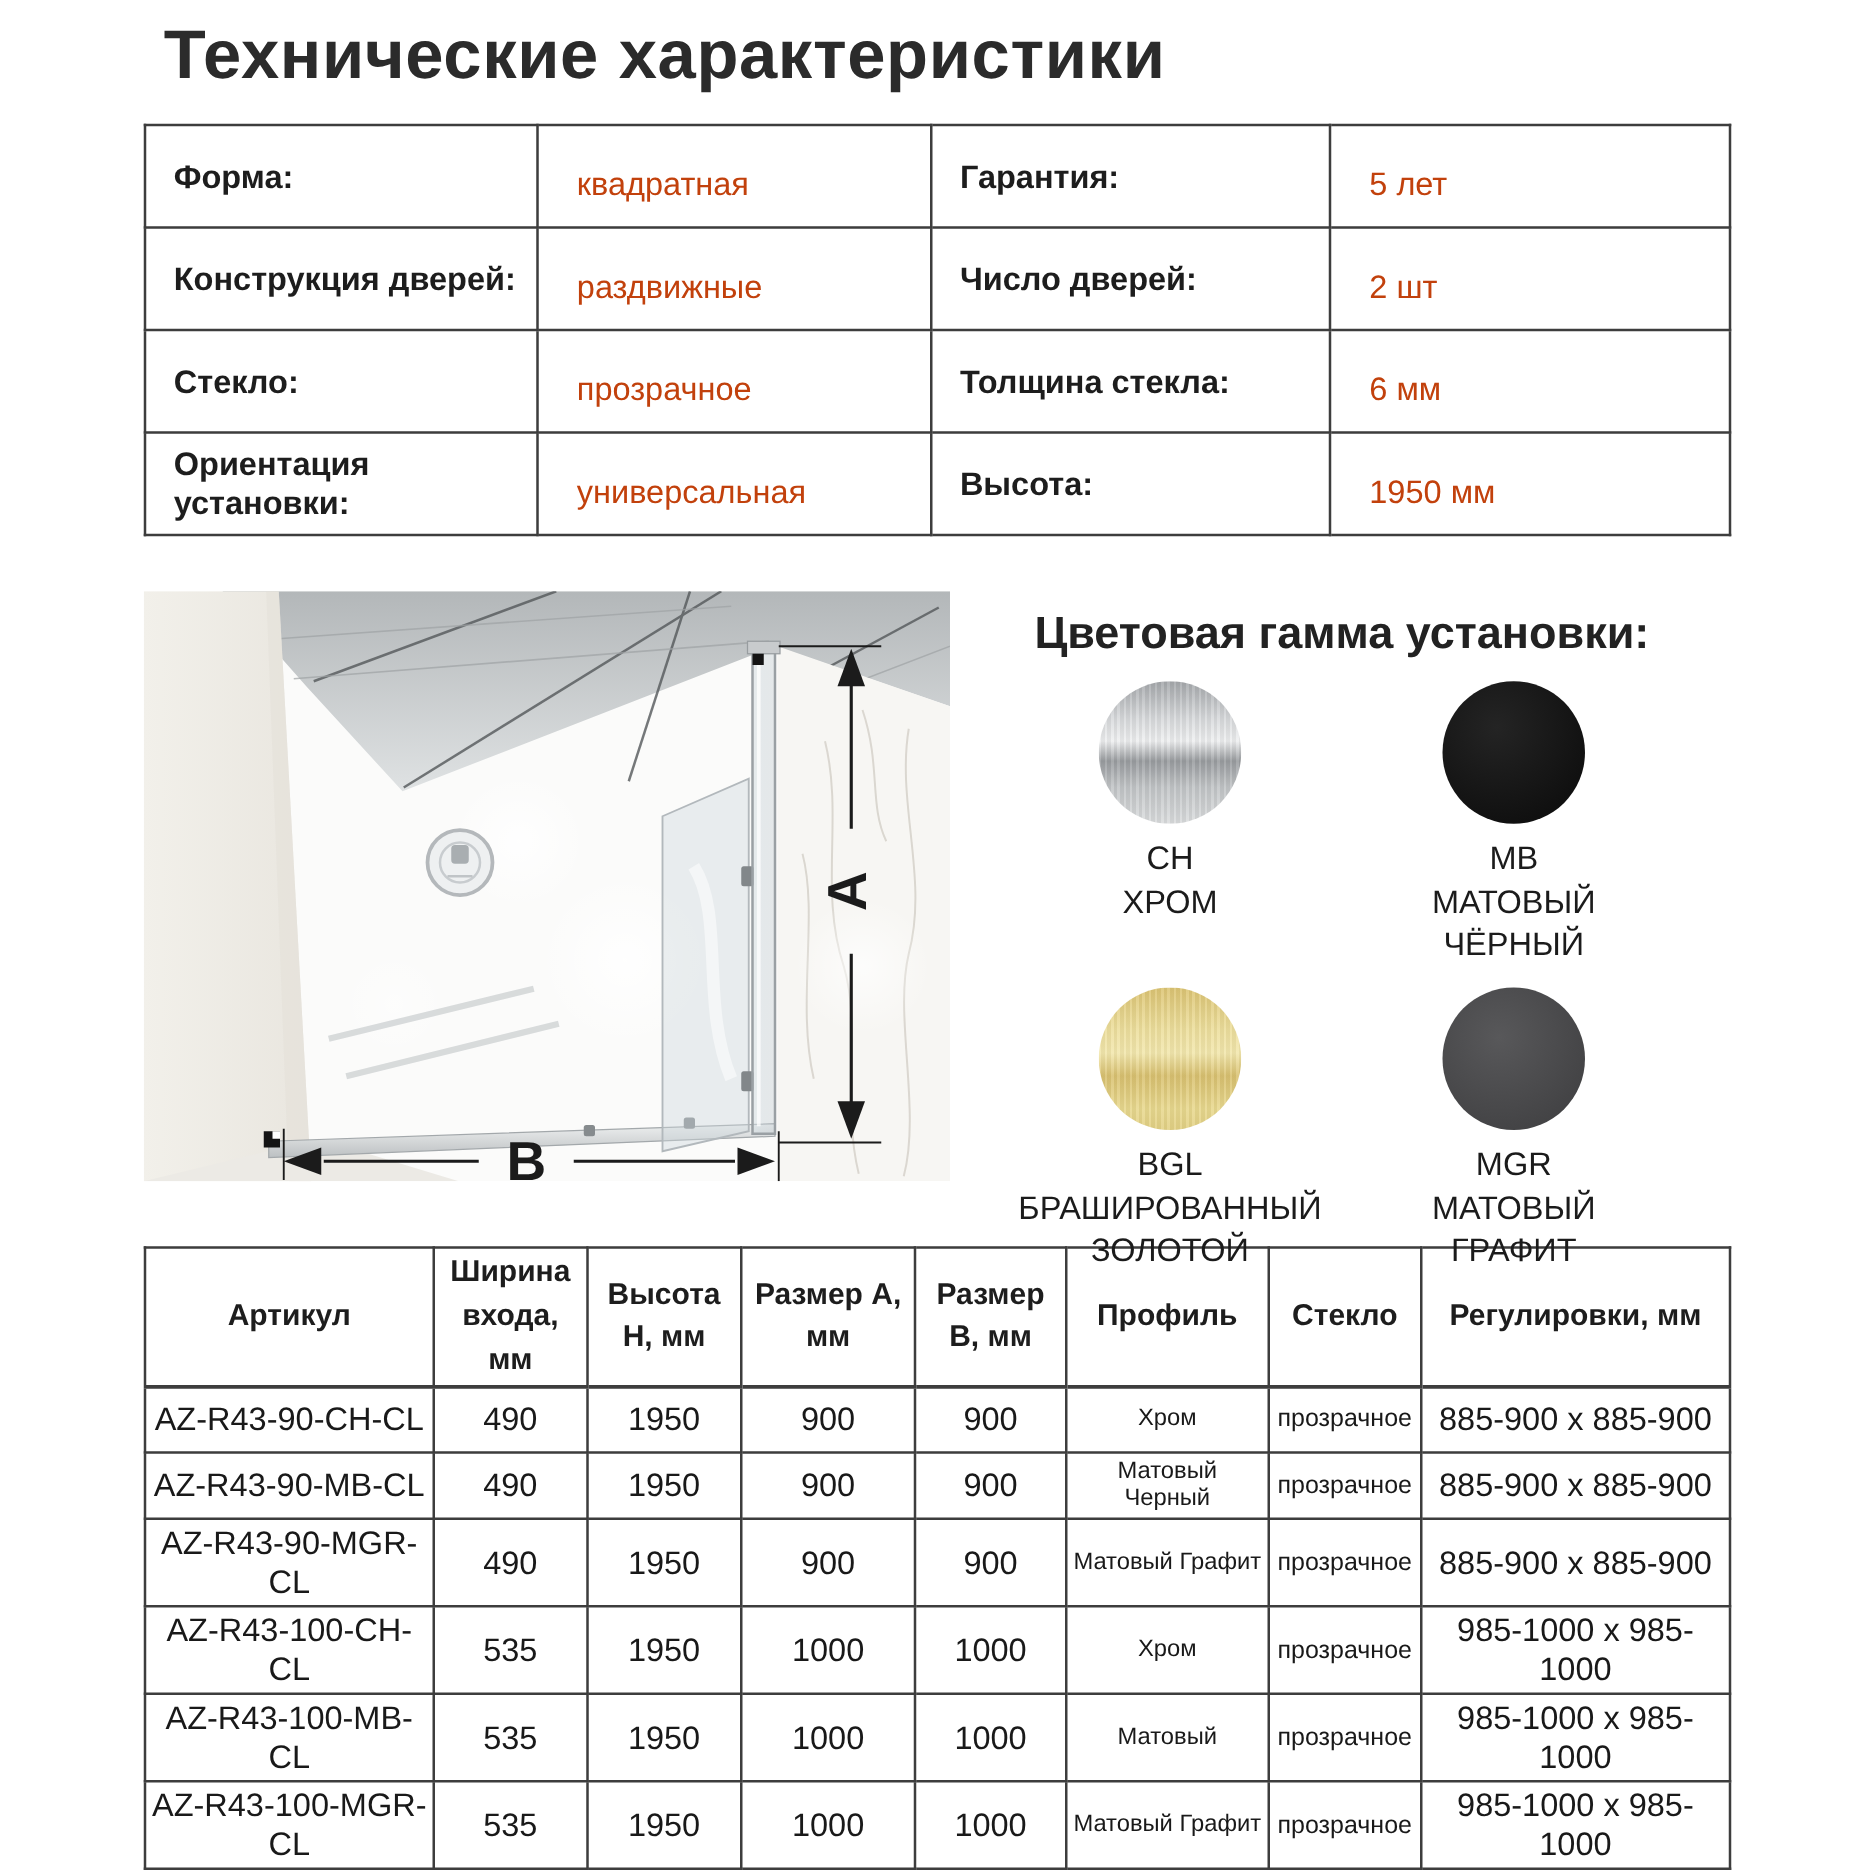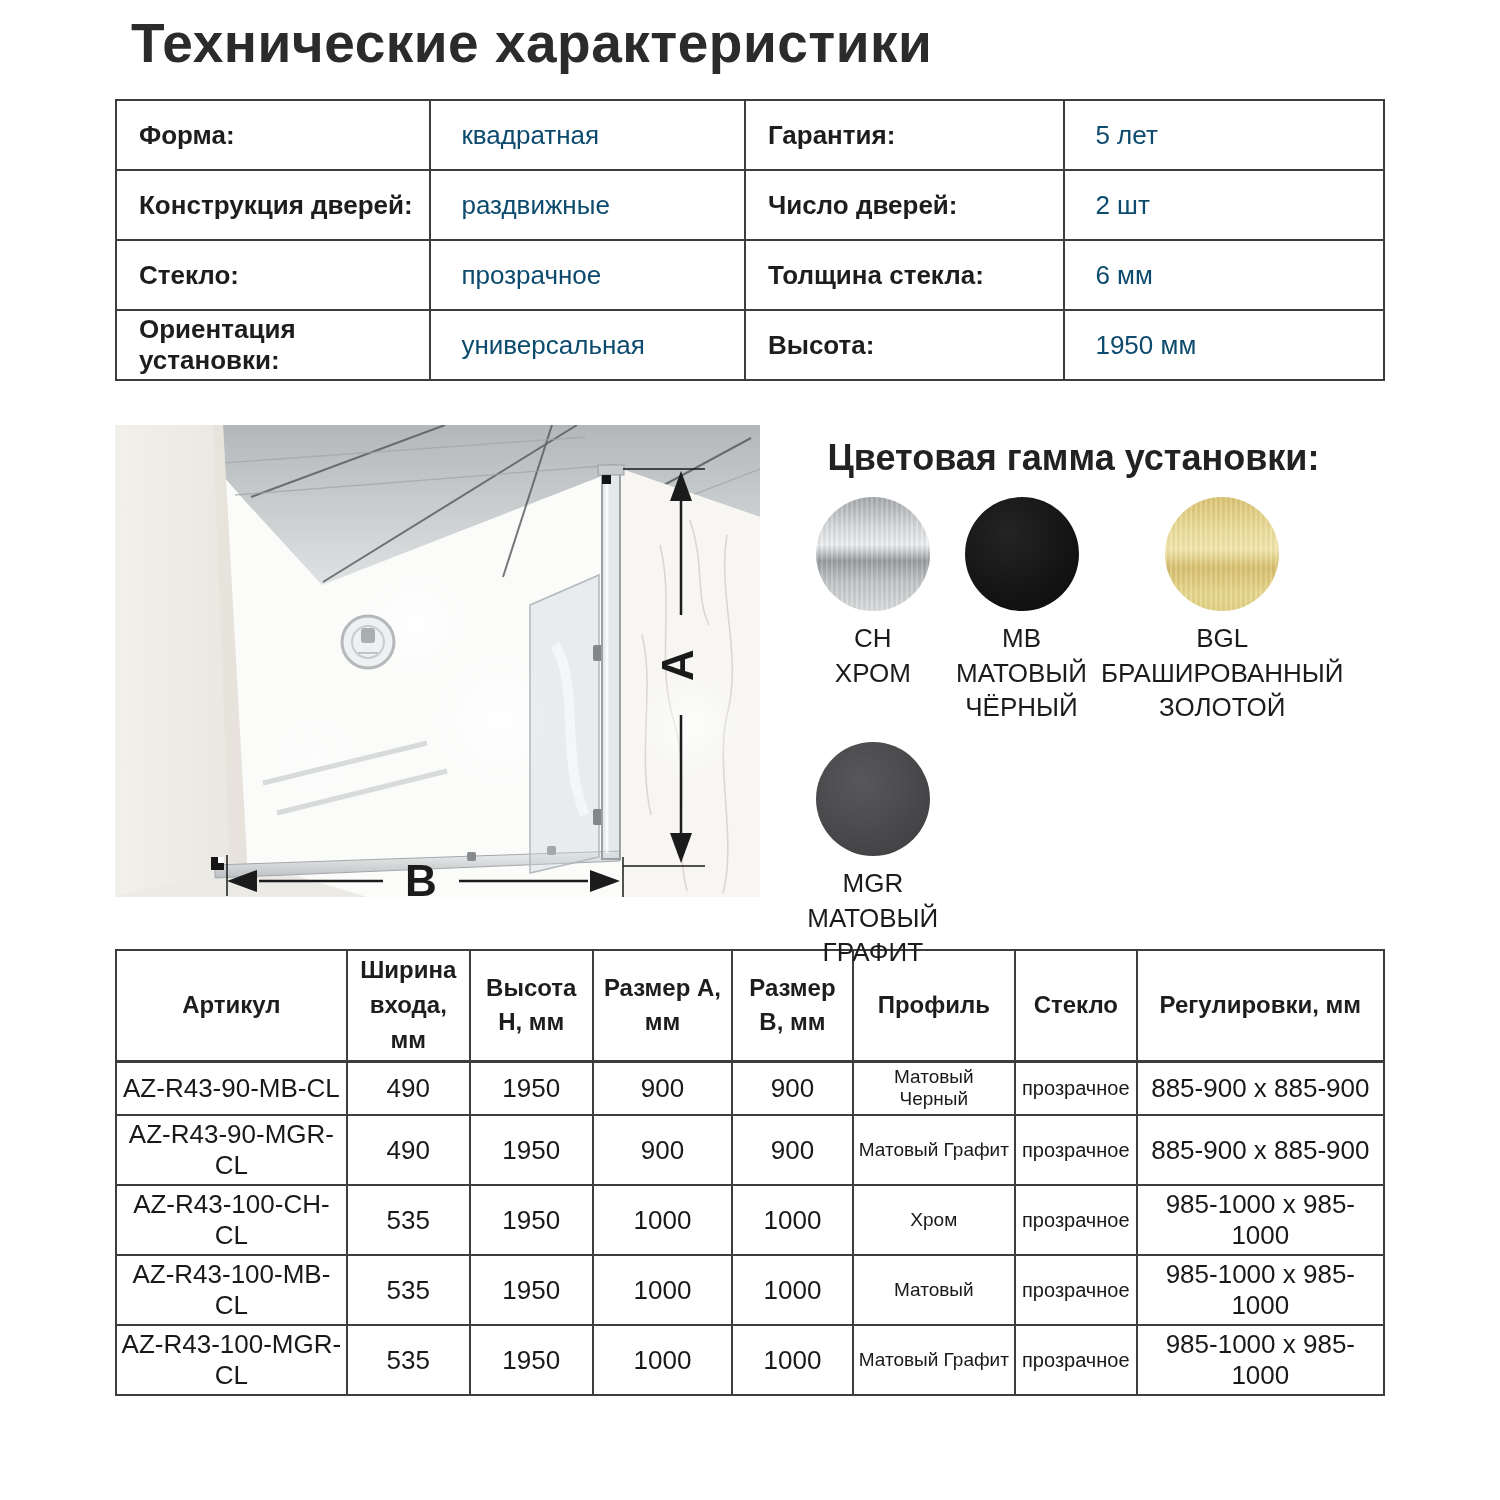"квадратная" table.spec td.val { color: #0c4a6e -> #c2410c; padding: 0 6px 0 30px -> 12px 6px 0 30px }
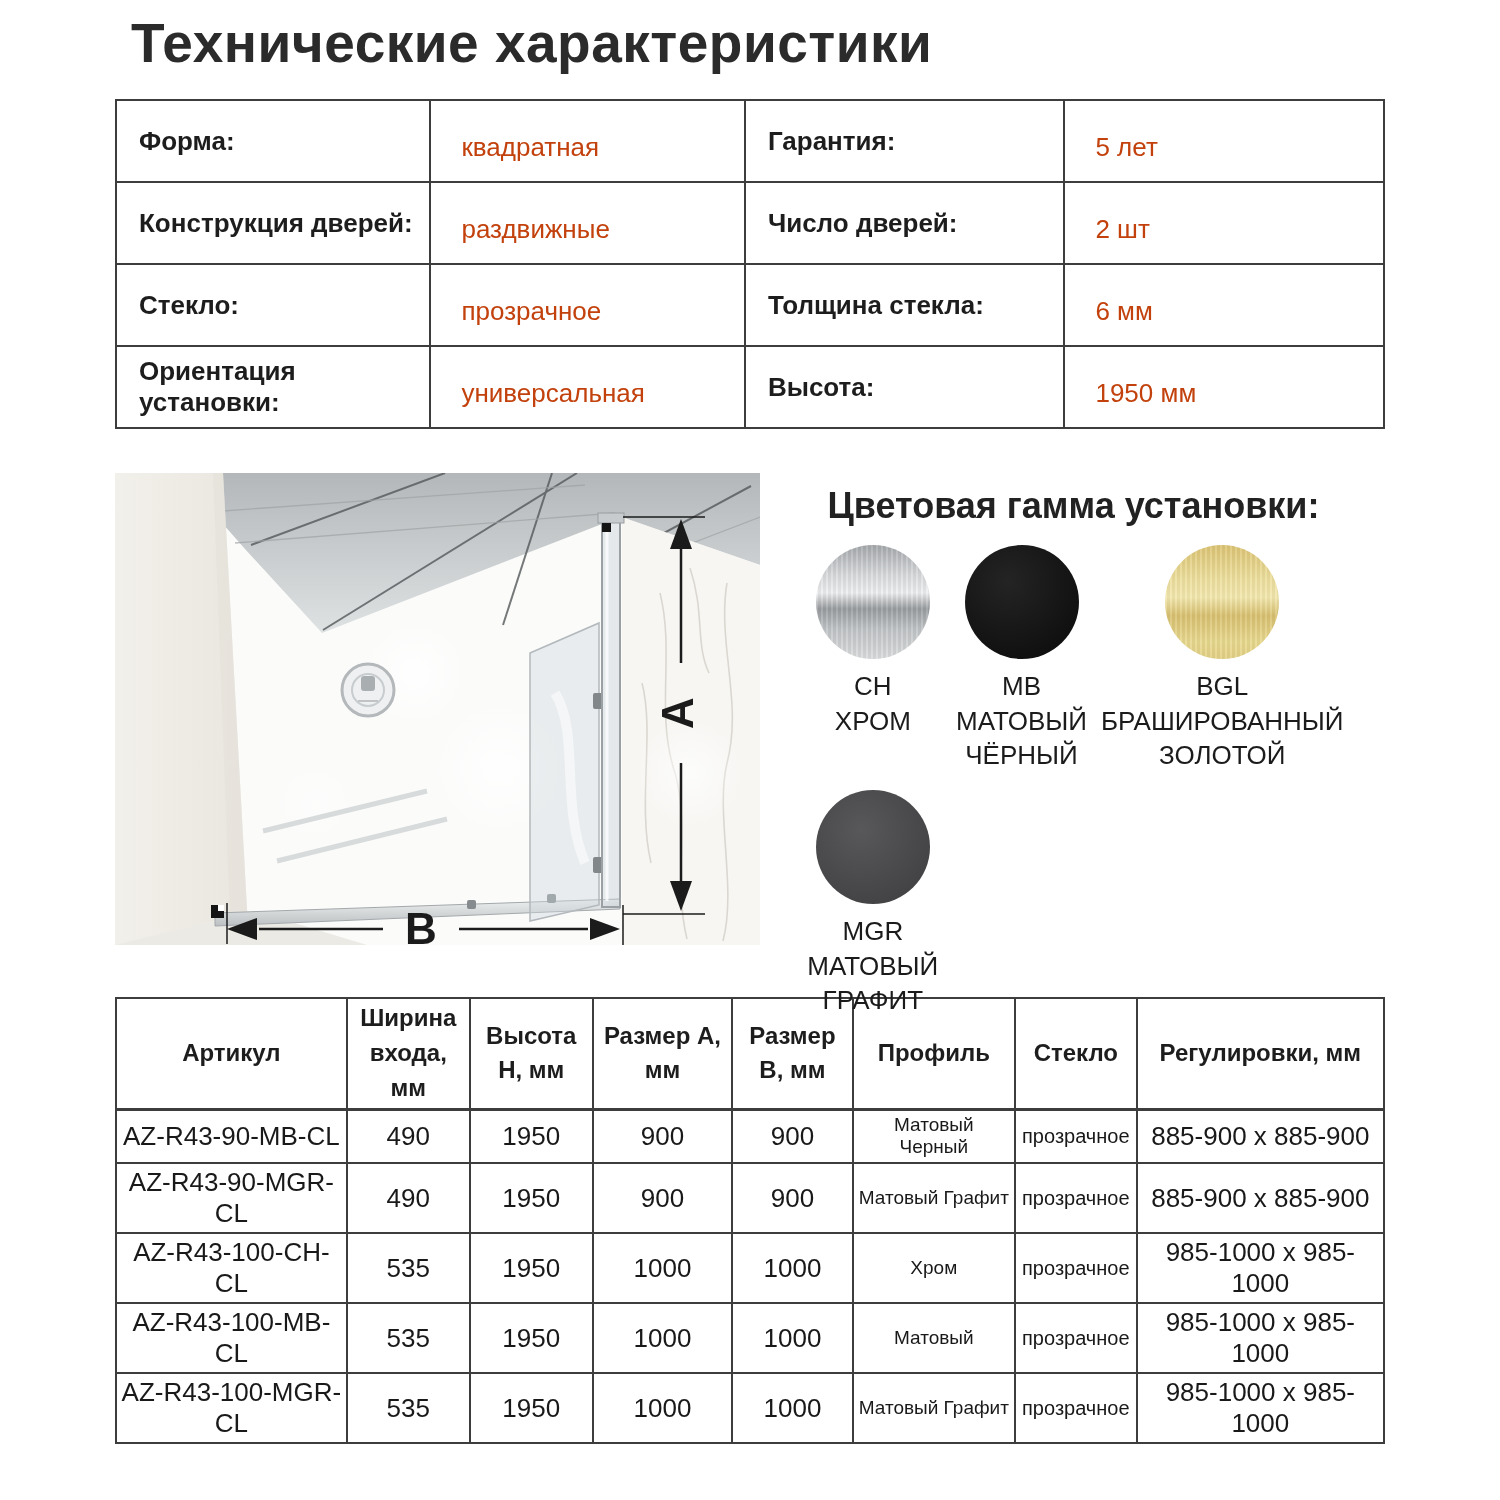"CH" .swatch-grid { grid-template-columns: 1fr 1fr 1fr -> 1fr 1fr }
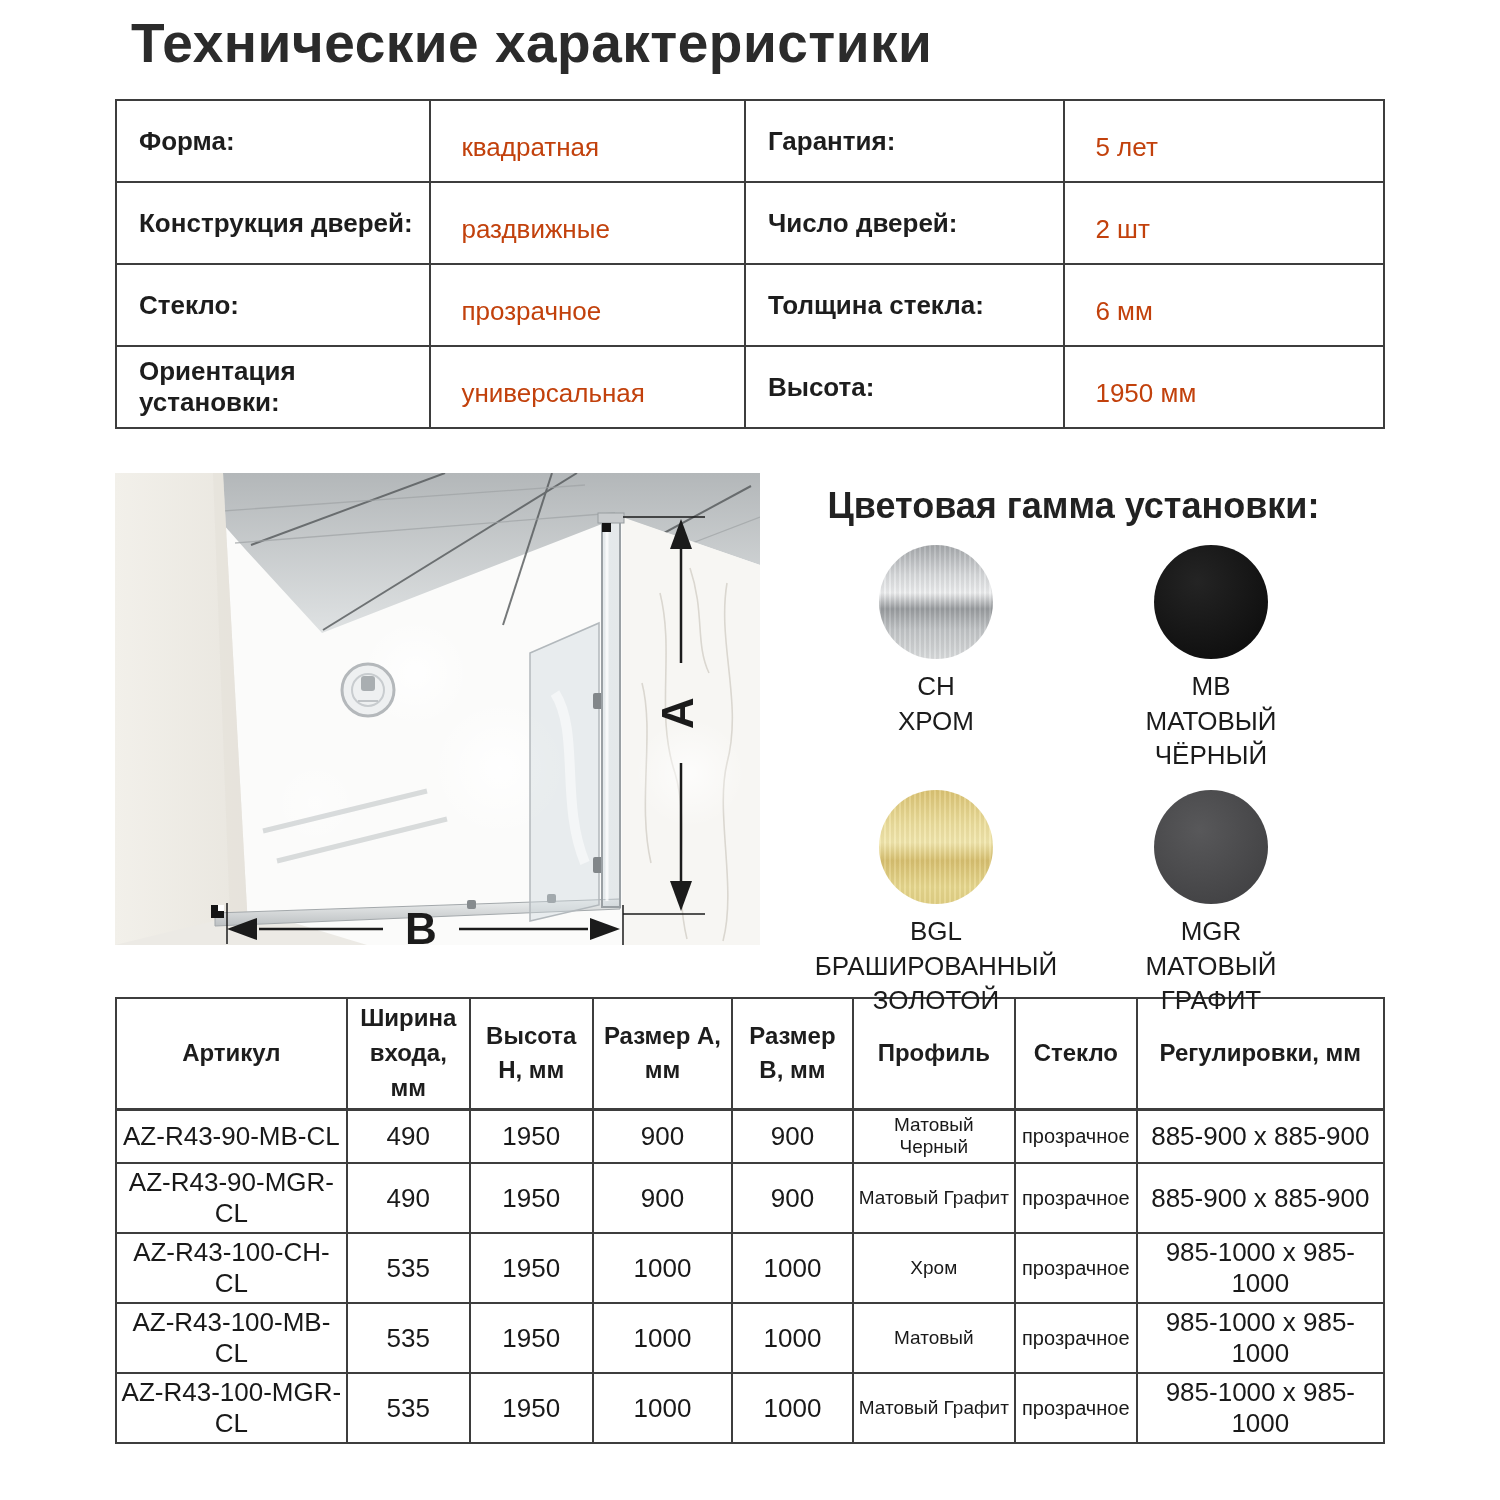"AZ-R43-90-CH-CL" tr { html: none -> <tr> <td>AZ-R43-90-CH-CL</td> <td>490</td> <td>1950</td> <td>900</td> <td>900</td> <td>Хром</td> <td>прозрачное</td> <td>885-900 x 885-900</td> </tr> }
